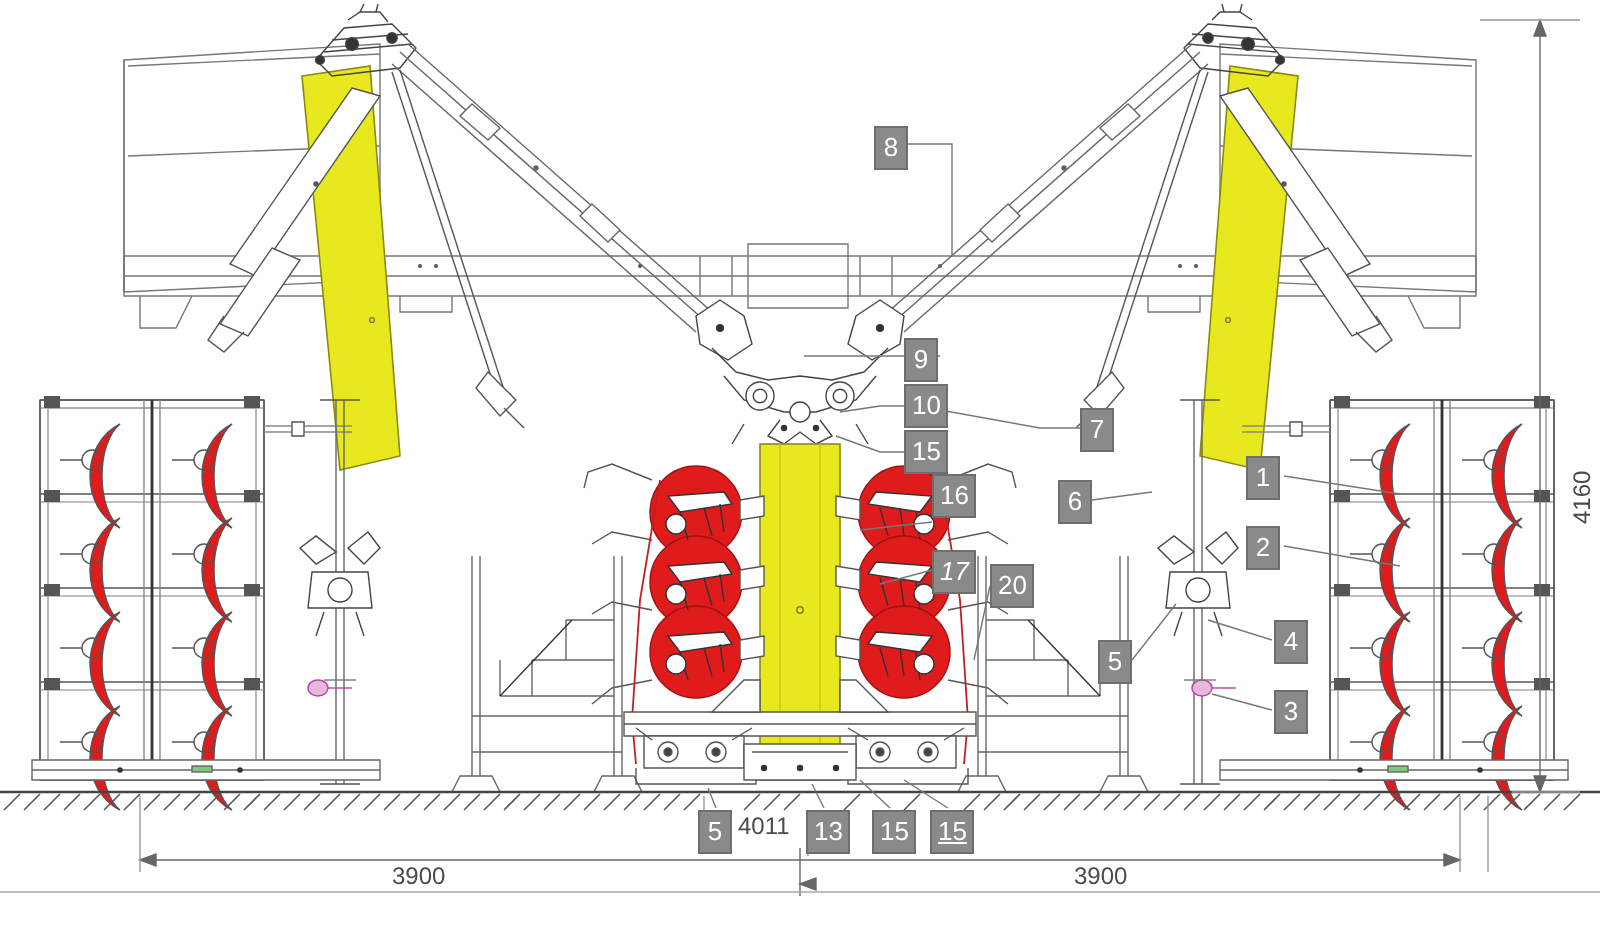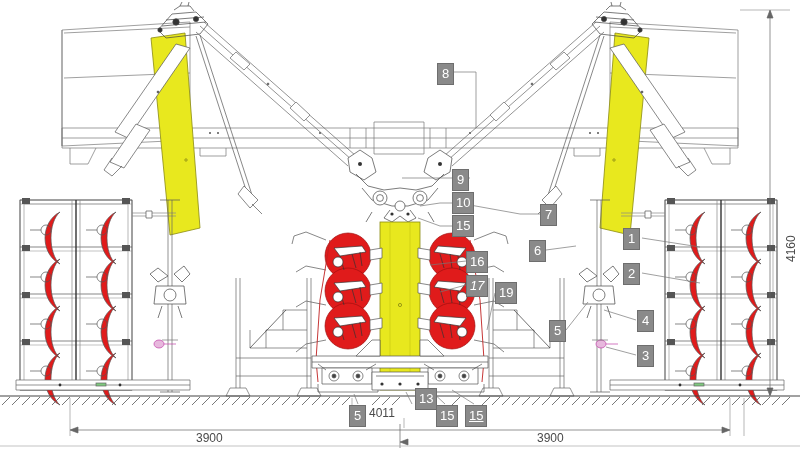"16" div.callout { top: 251px -> 237px }
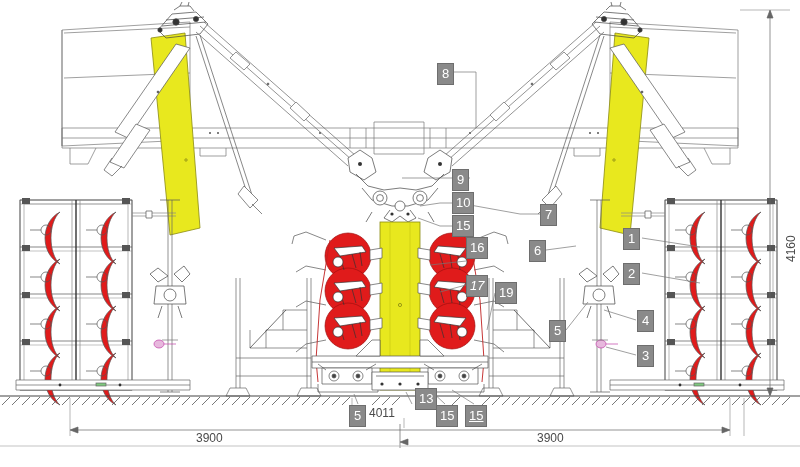"19" div.callout { text: 19 -> 20 }
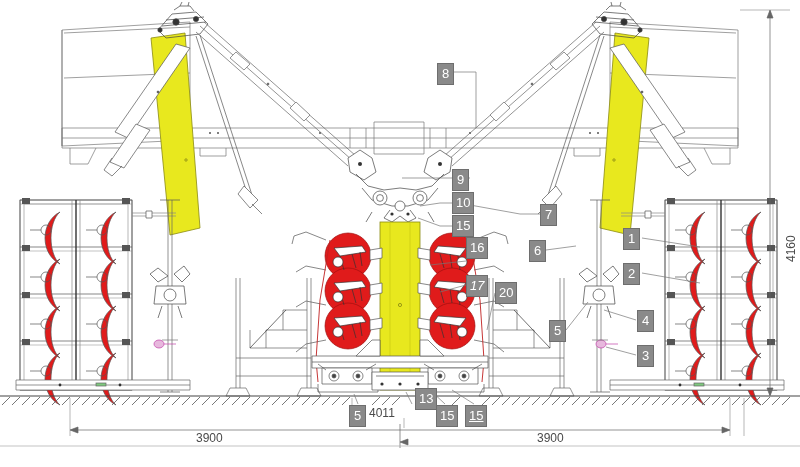"13" div.callout { margin-left: 12px -> none; top: 388px -> 405px }
